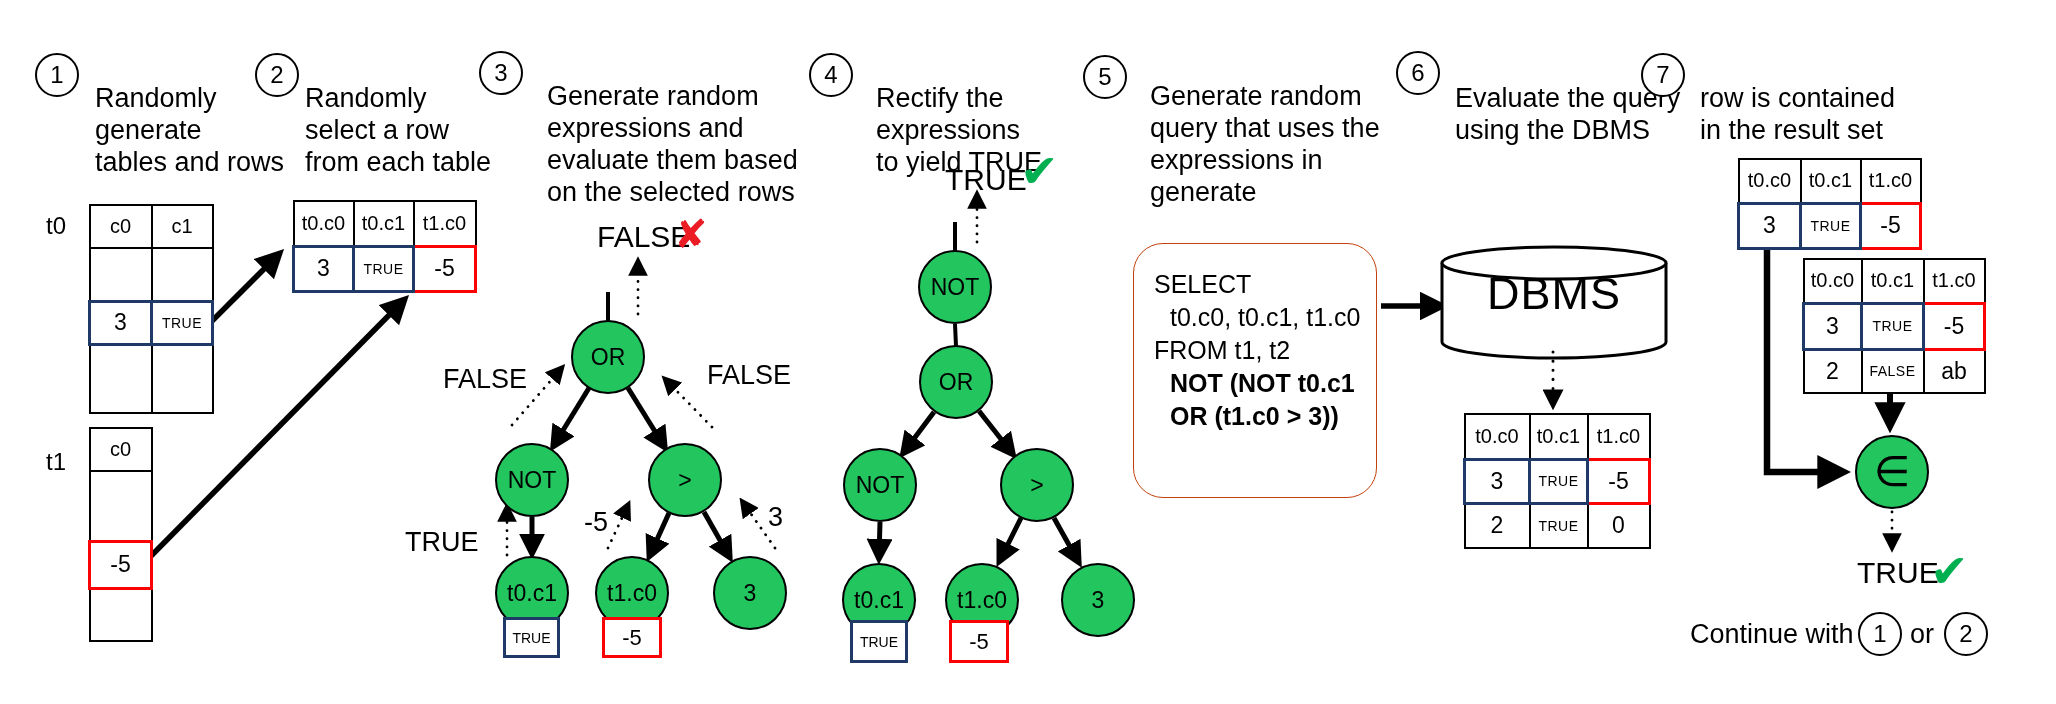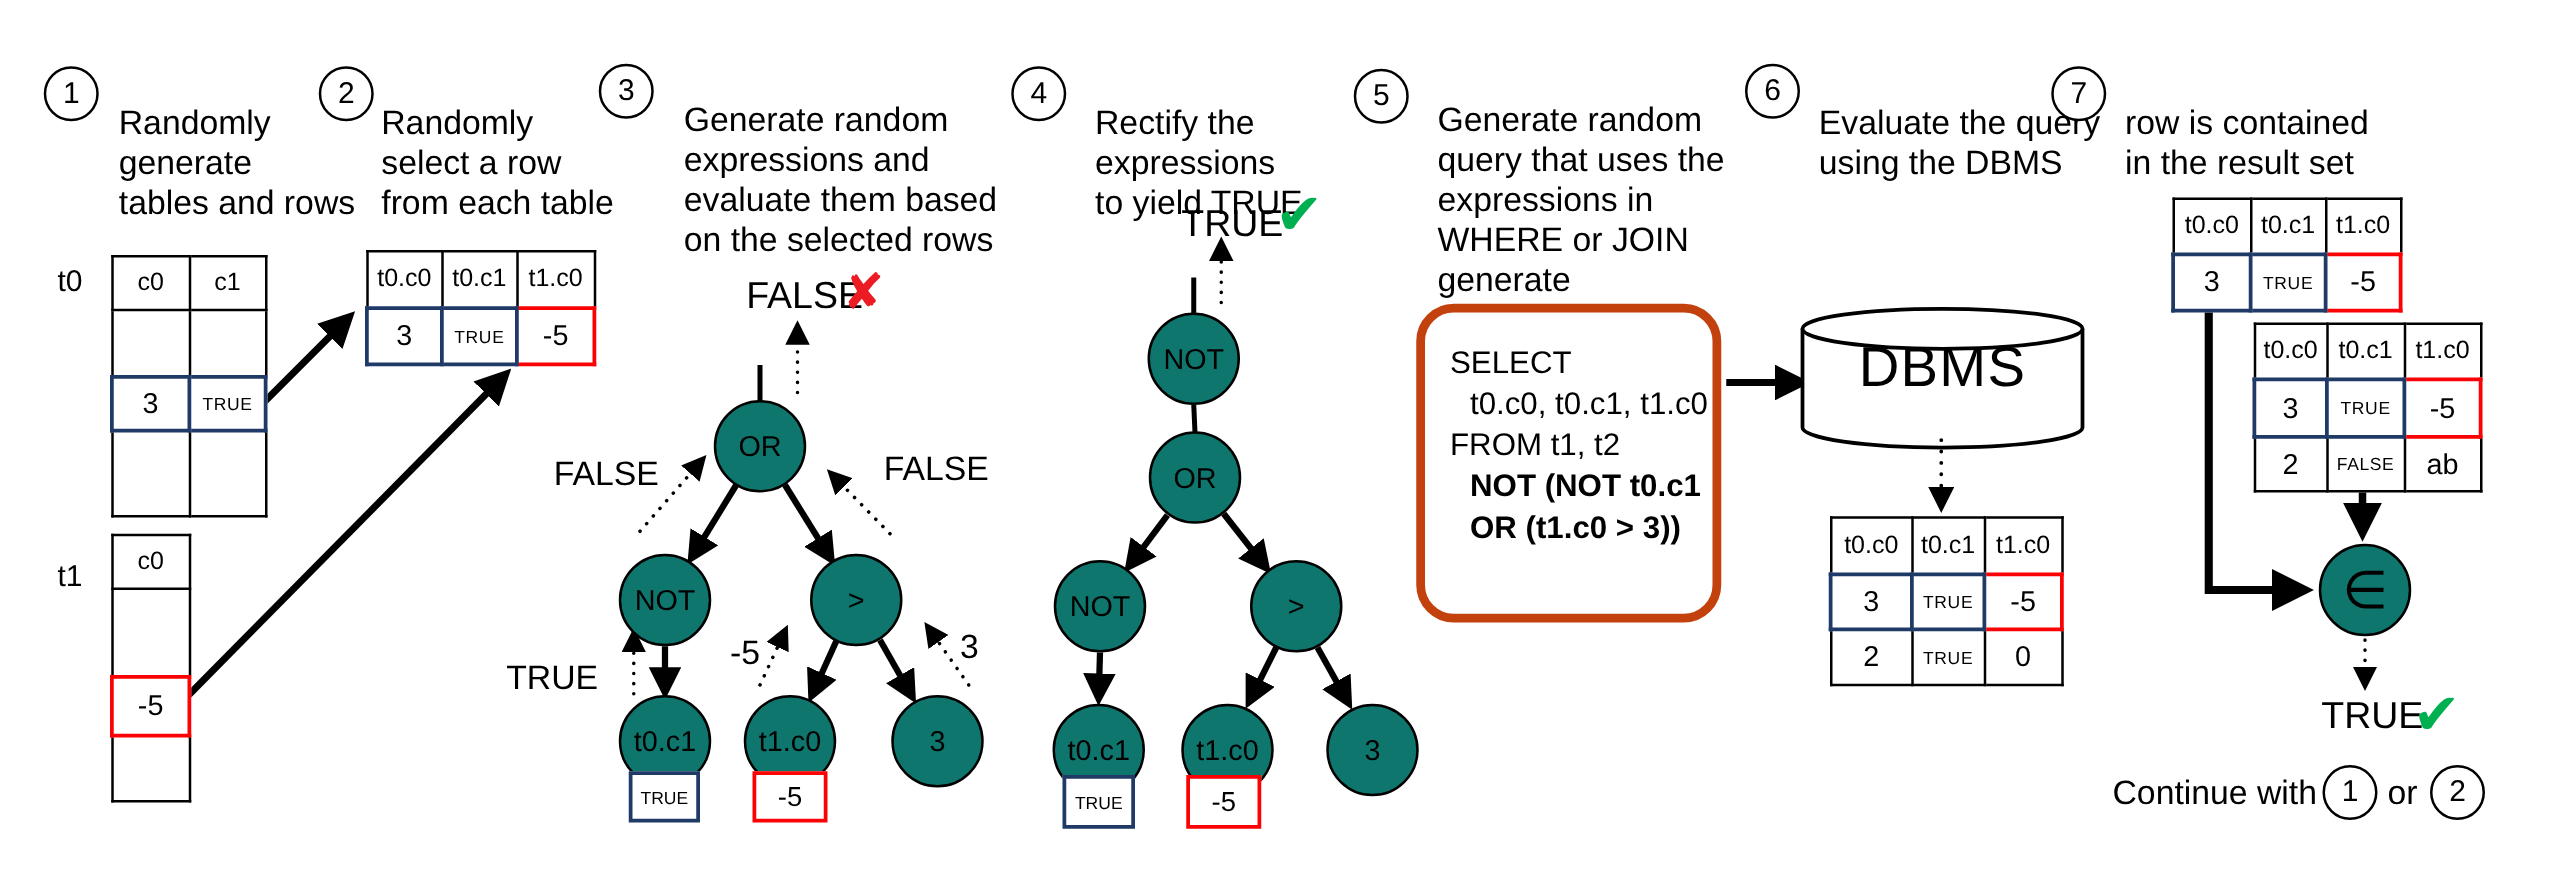"WHERE or JOIN" div { html: <div>WHERE or JOIN</div> -> none }
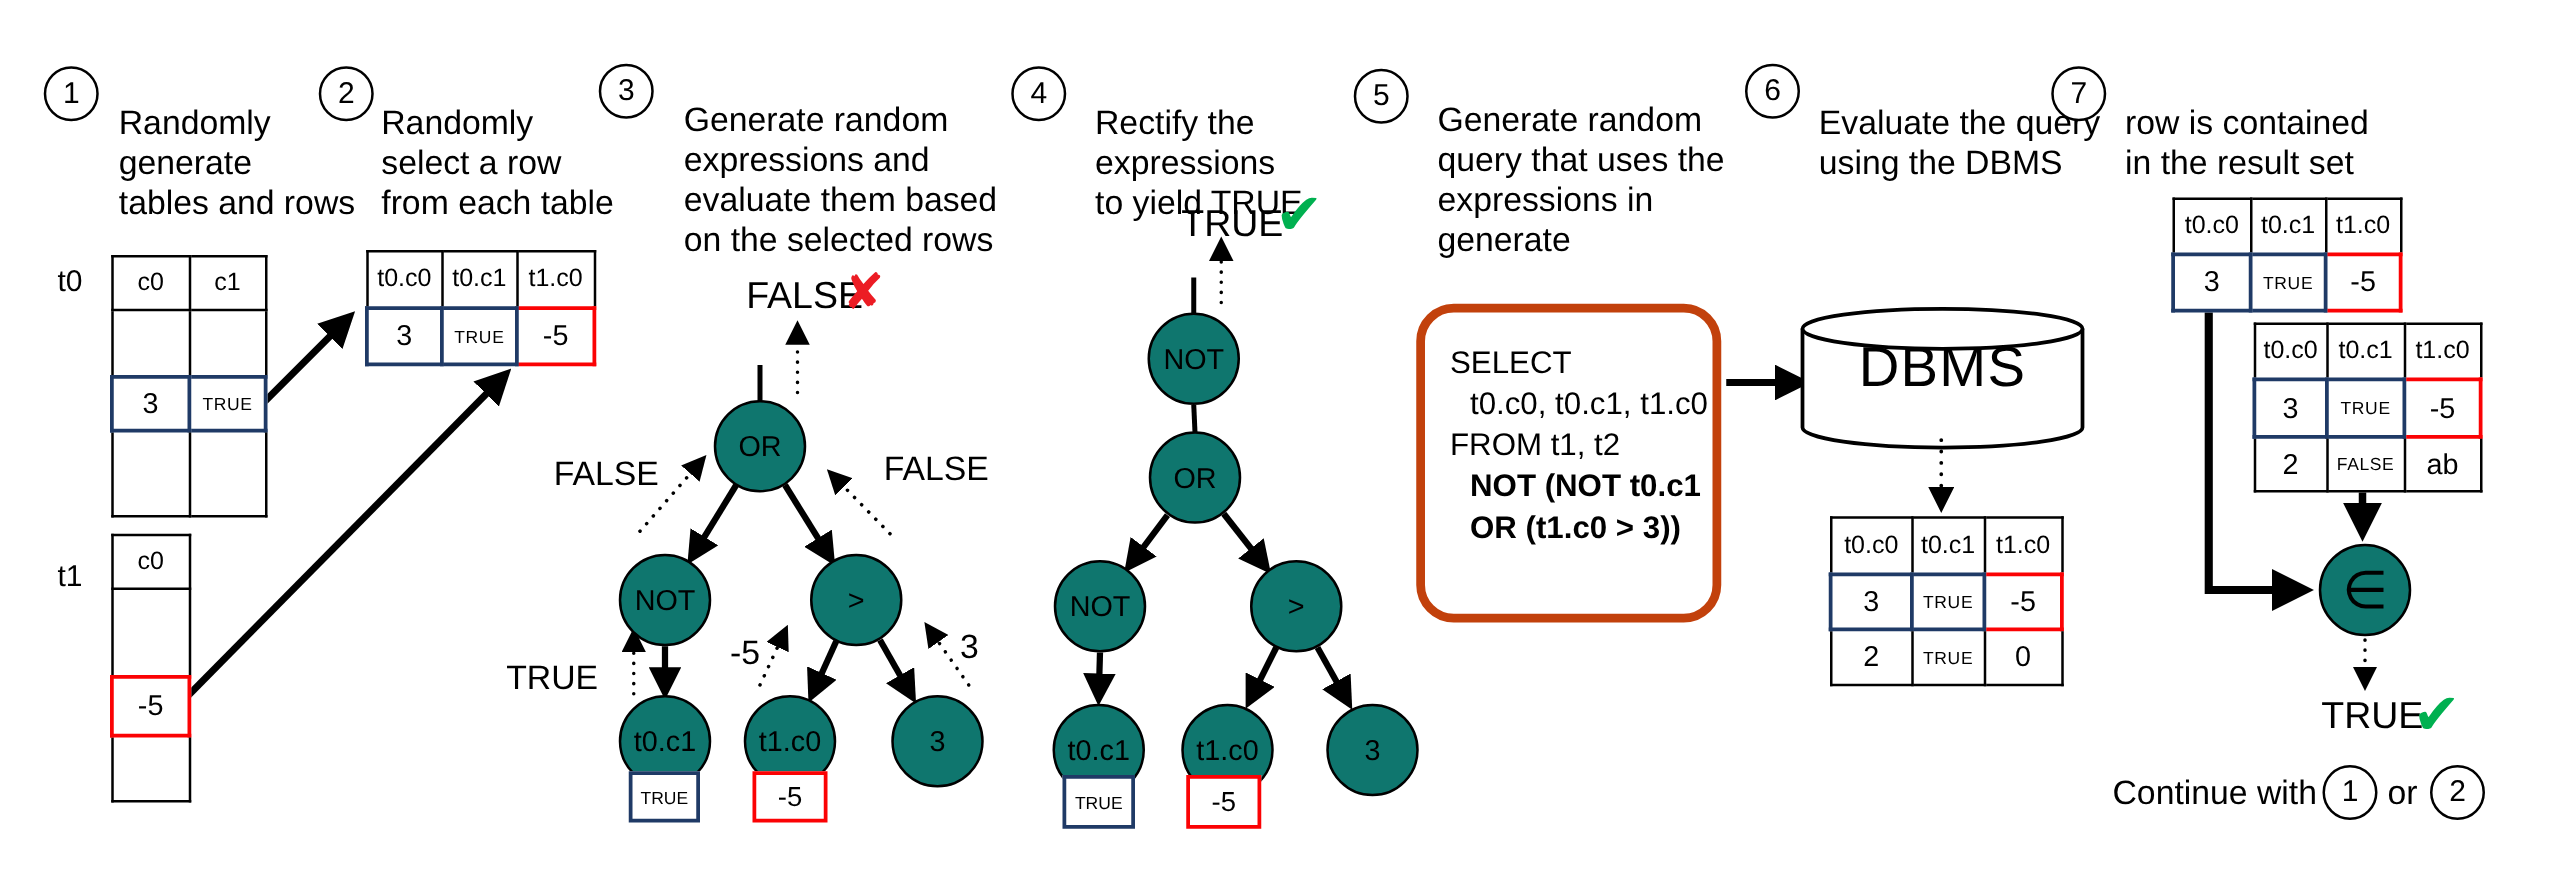"NOT" .node { background: #0f766e -> #22c55e }
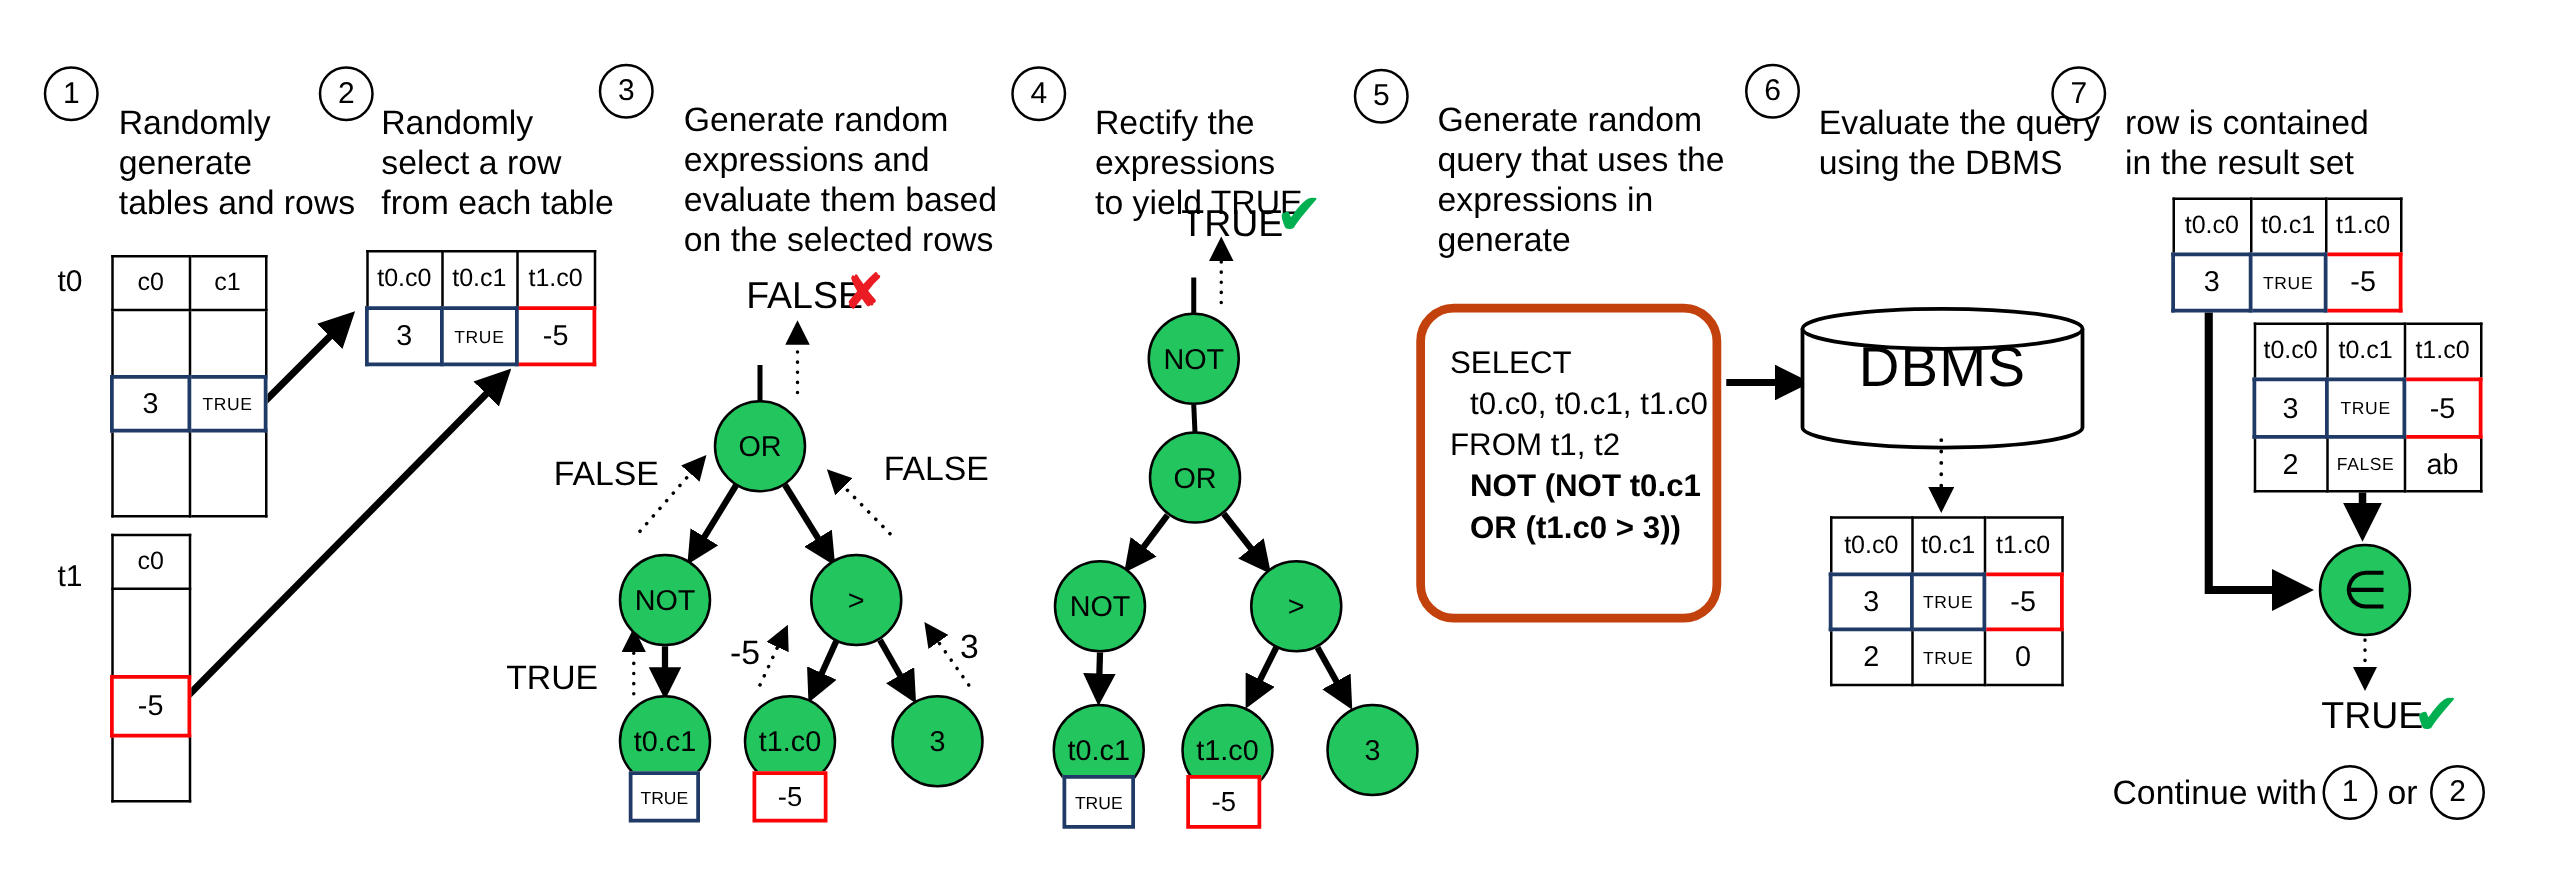"SELECT" .qbox { border: 7px solid #c2410c -> 1px solid #c2410c }
